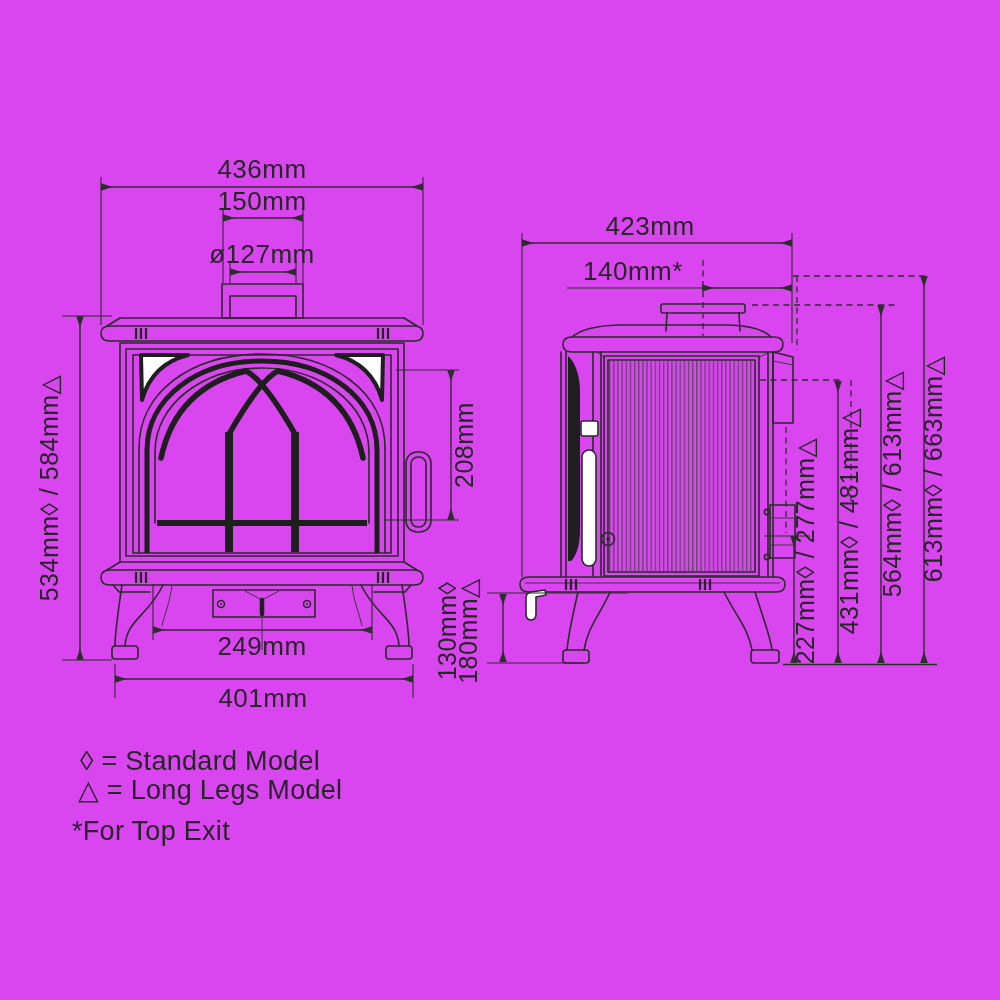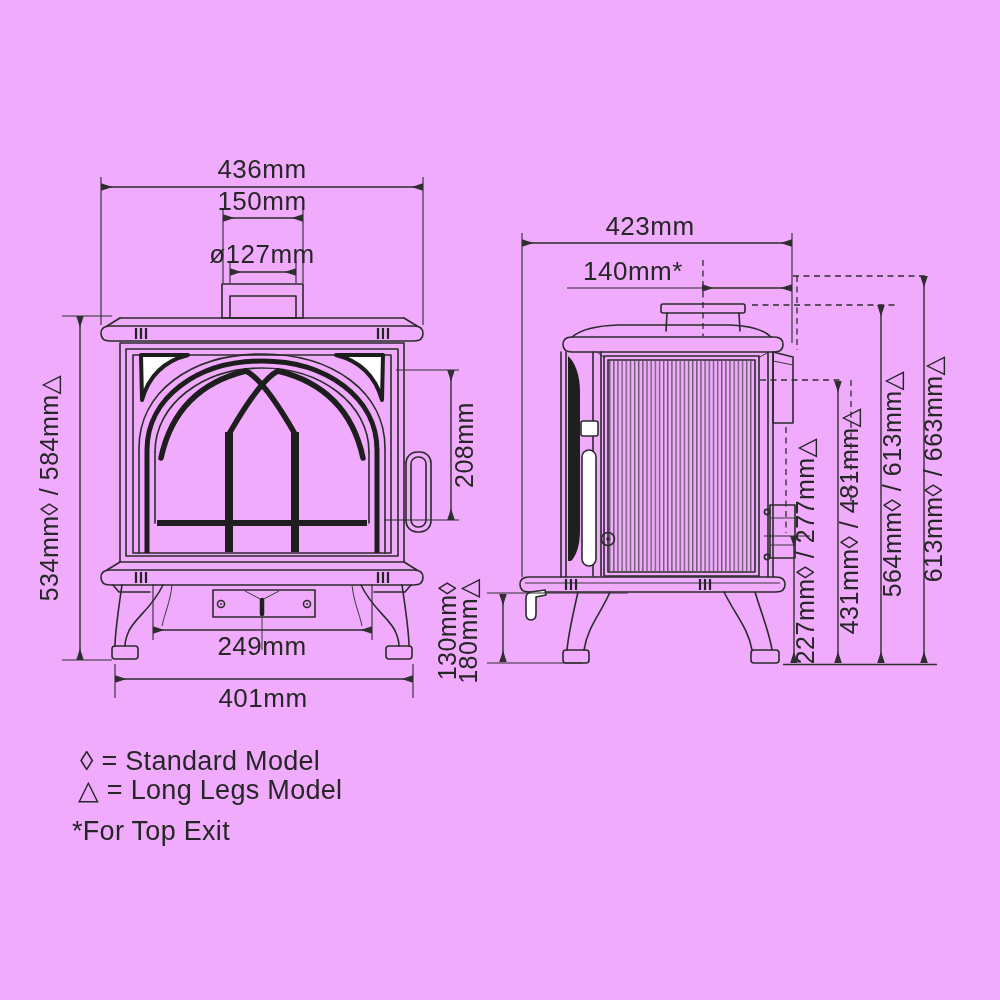"436mm" .canvas { background: #f0abfc -> #d946ef }
